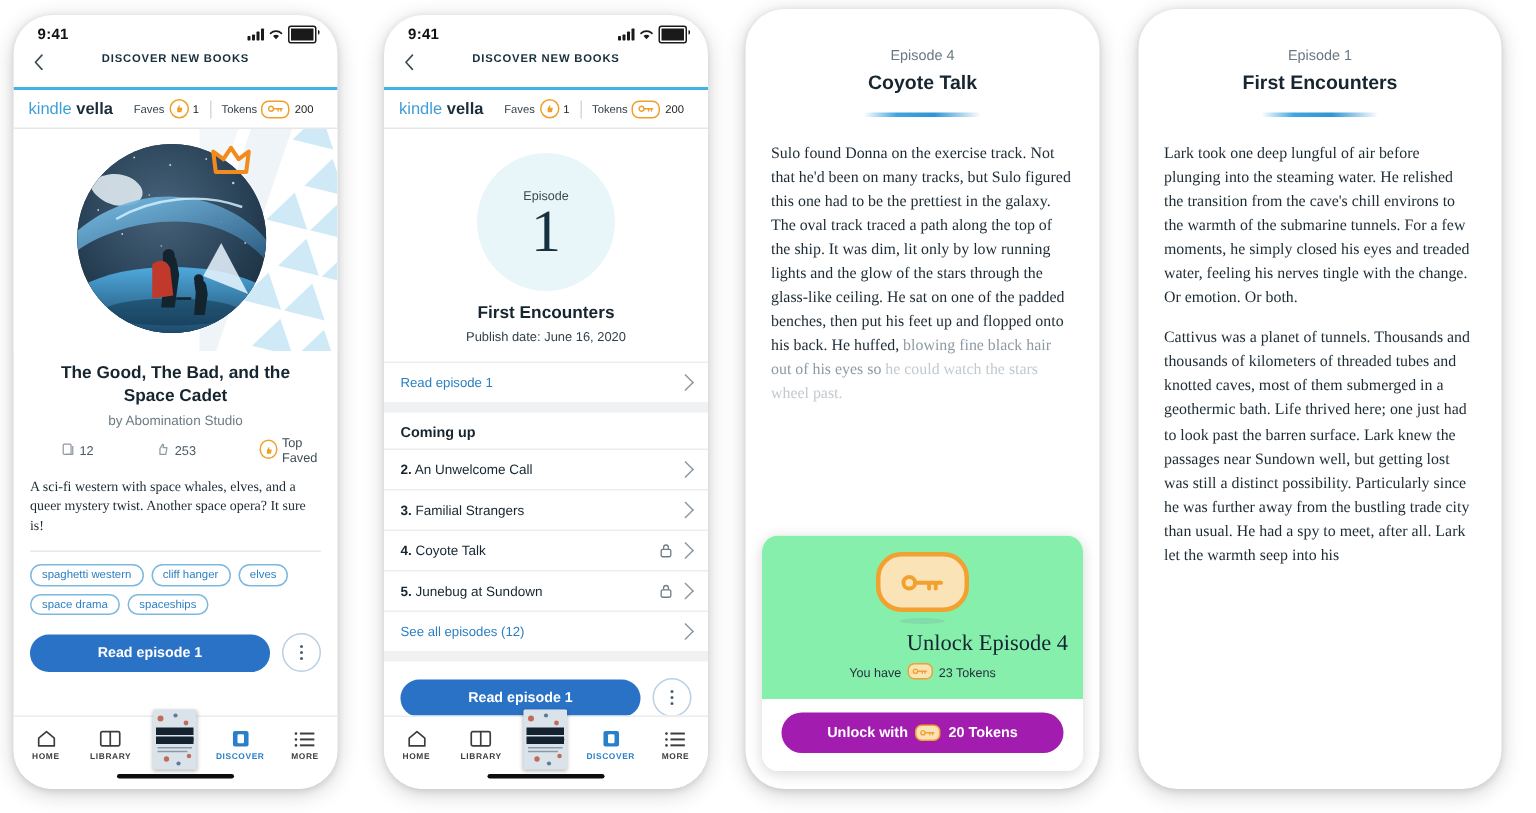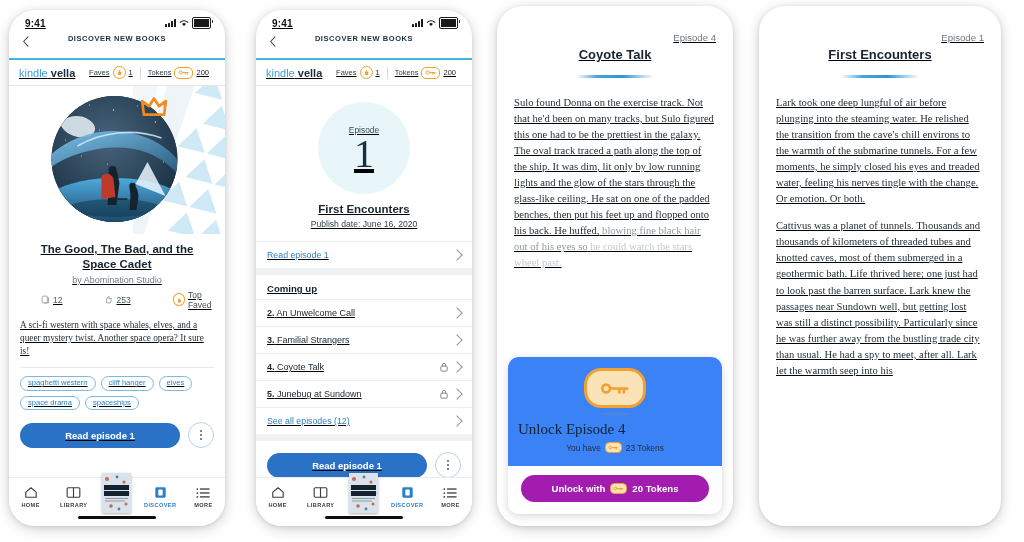"9:41" .stage { text-decoration: underline -> none }
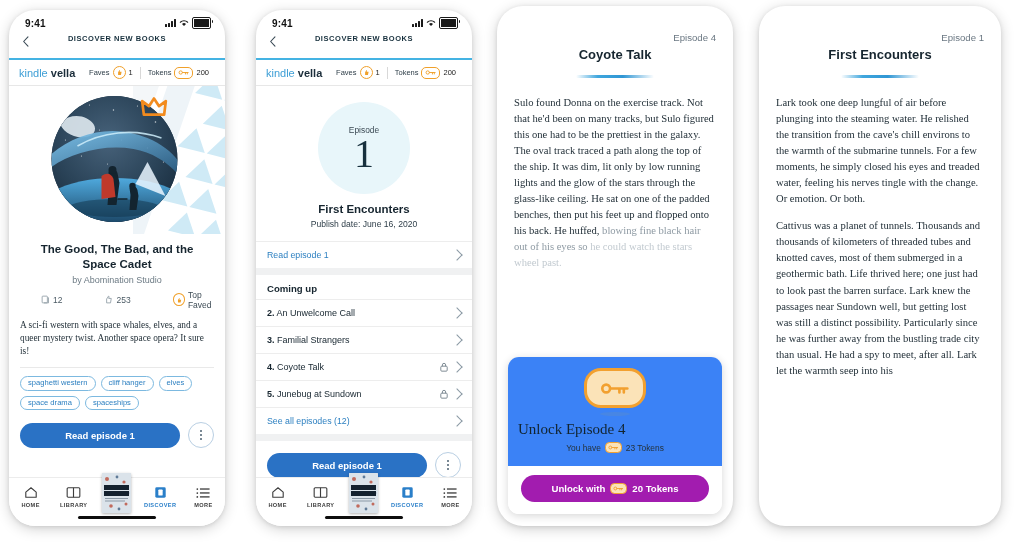"Episode 4" .rep { text-align: right -> center }
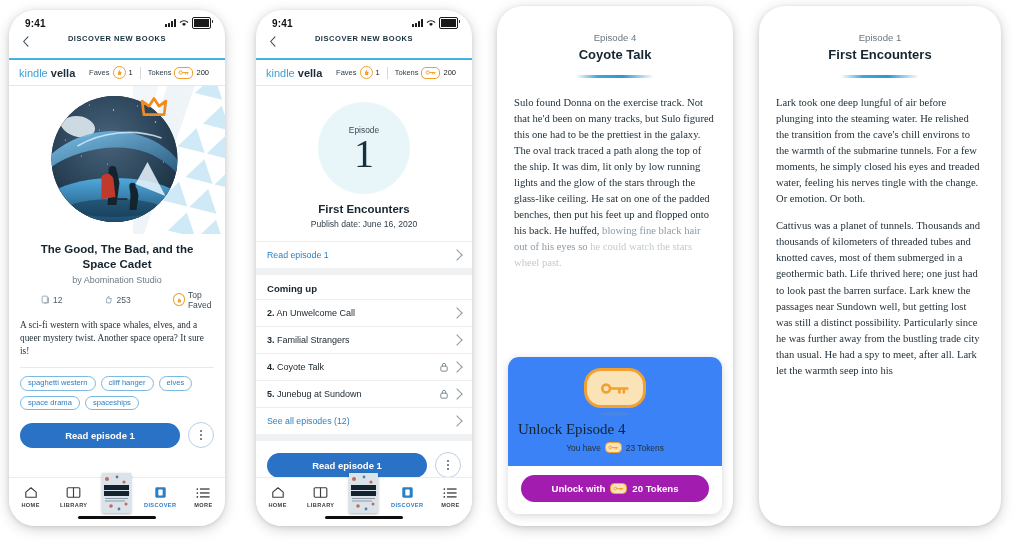"Unlock Episode 4" .unlocktop { background: #3b82f6 -> #86efac; text-align: left -> right }
